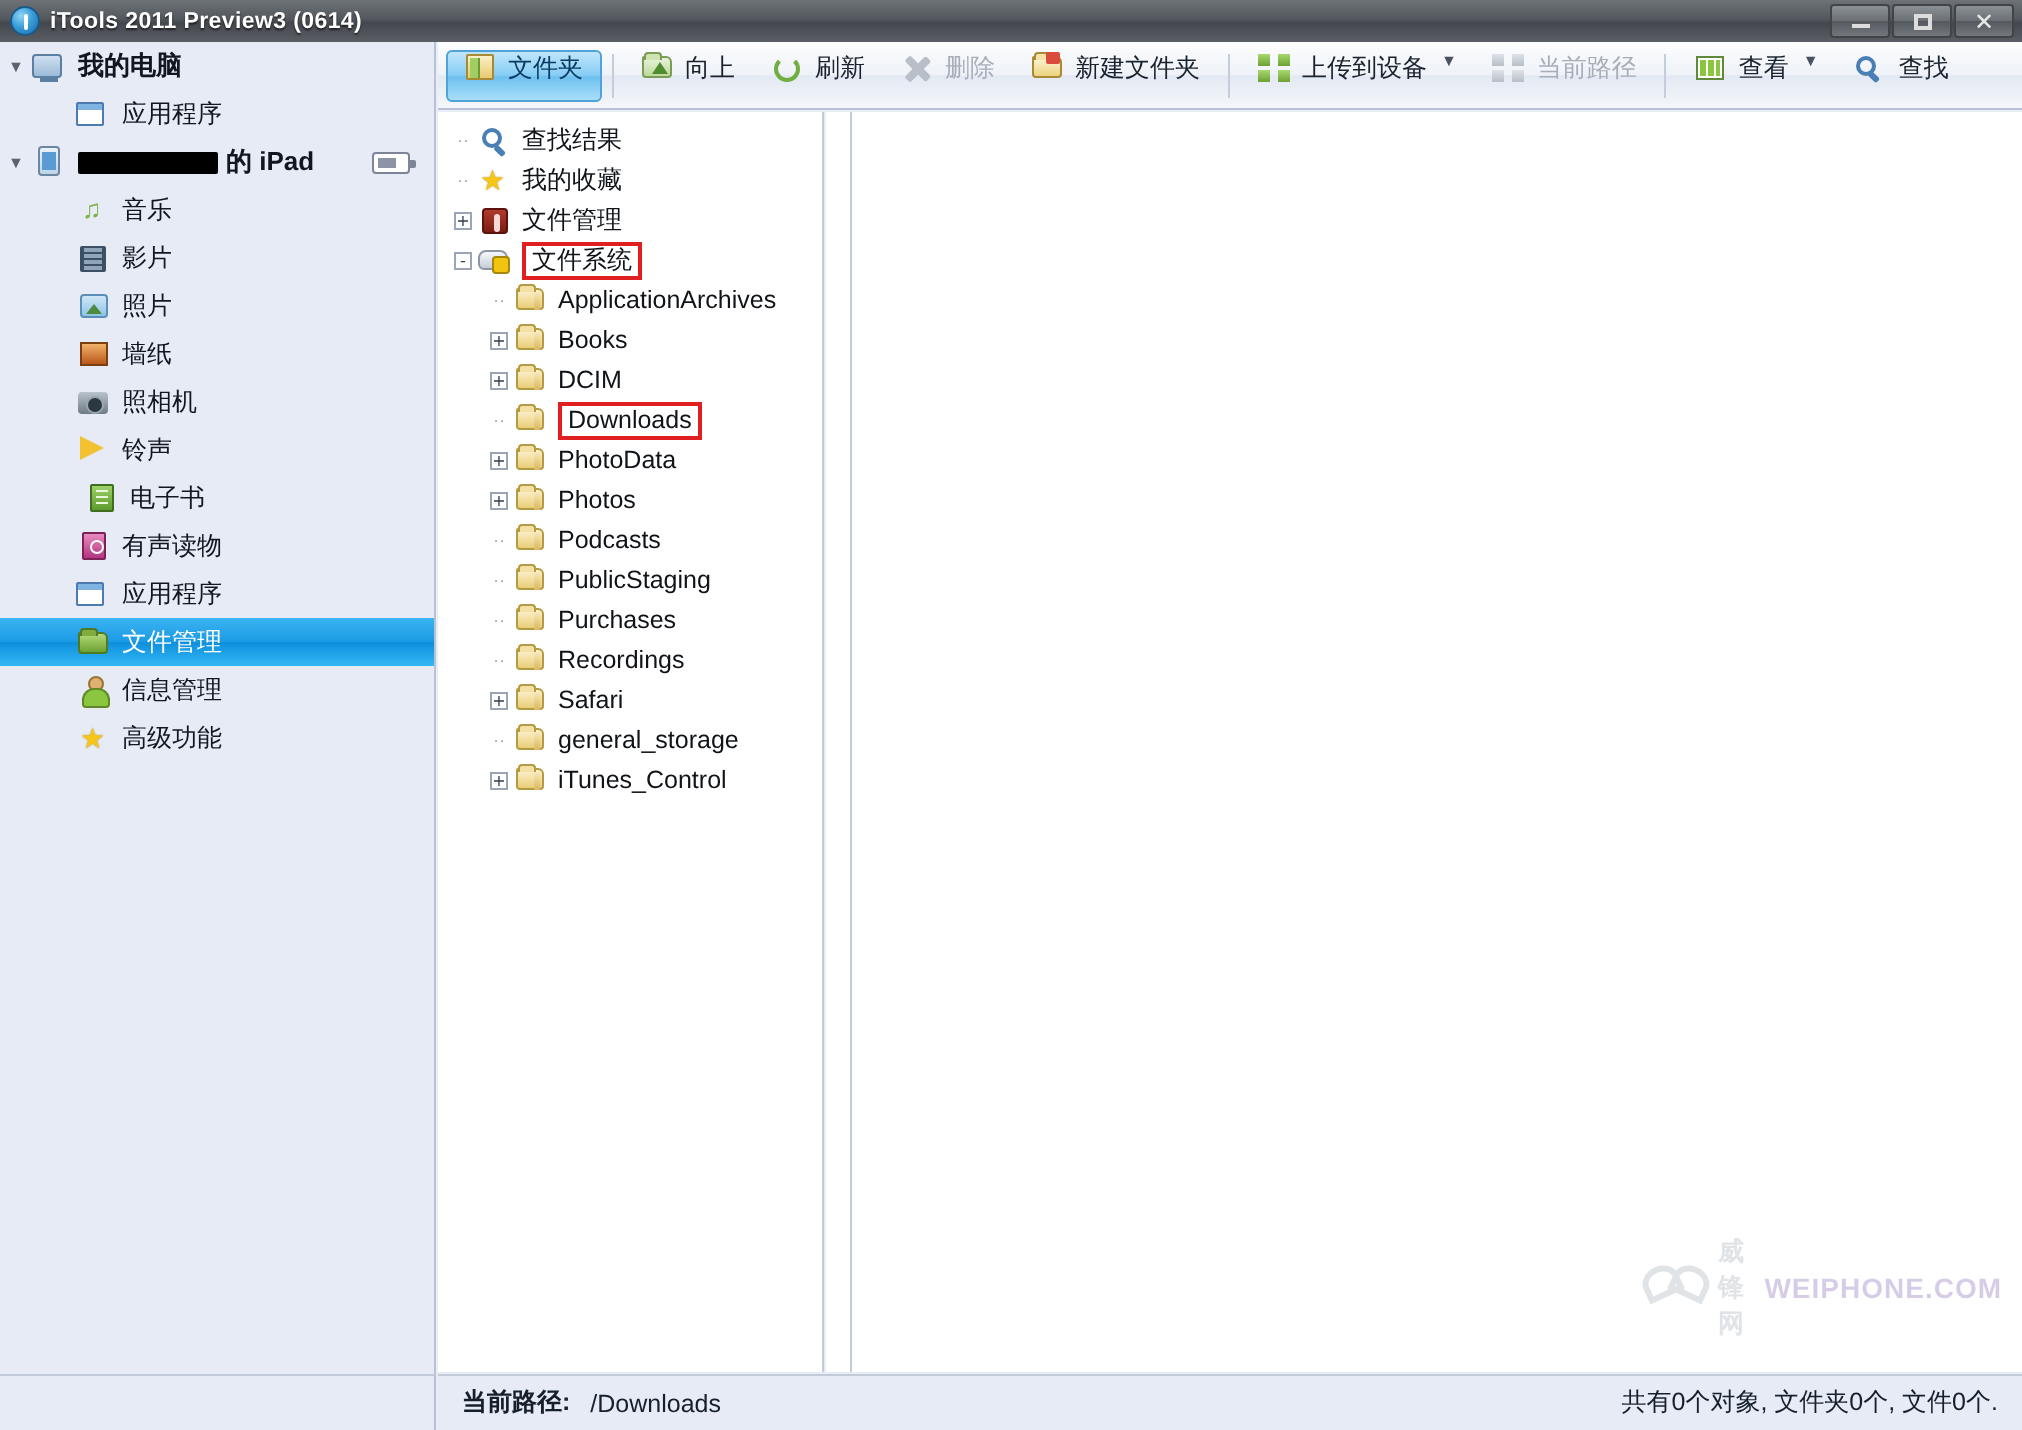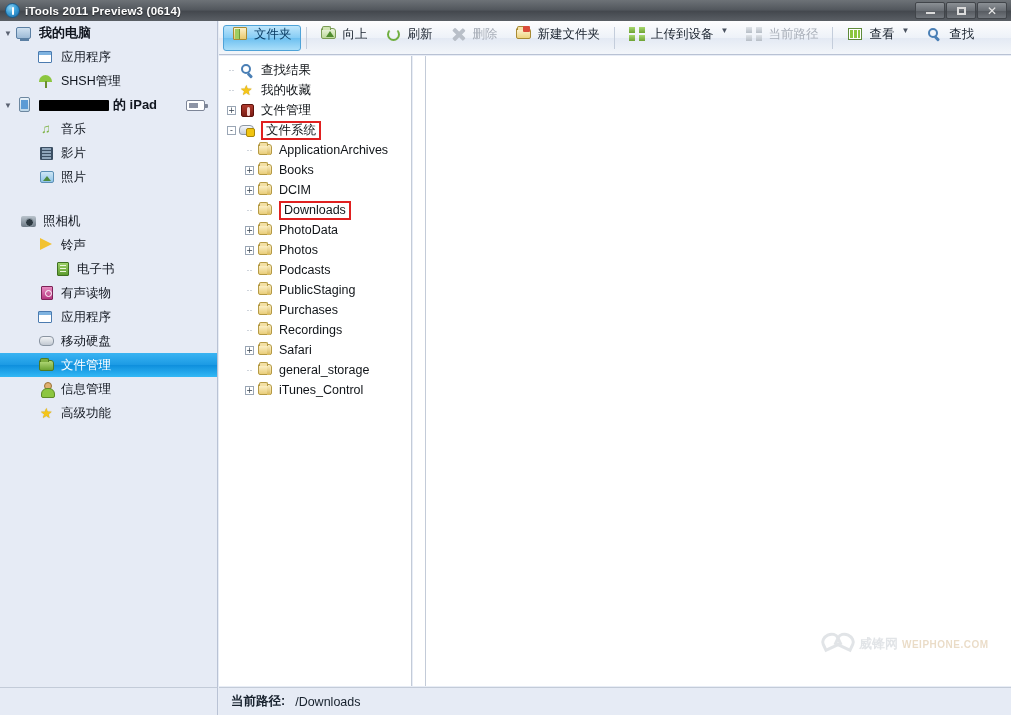"SHSH管理" div.side-item { html: <div> <span> <i></i> </span> <span>SHSH管理</span> </div> -> none }
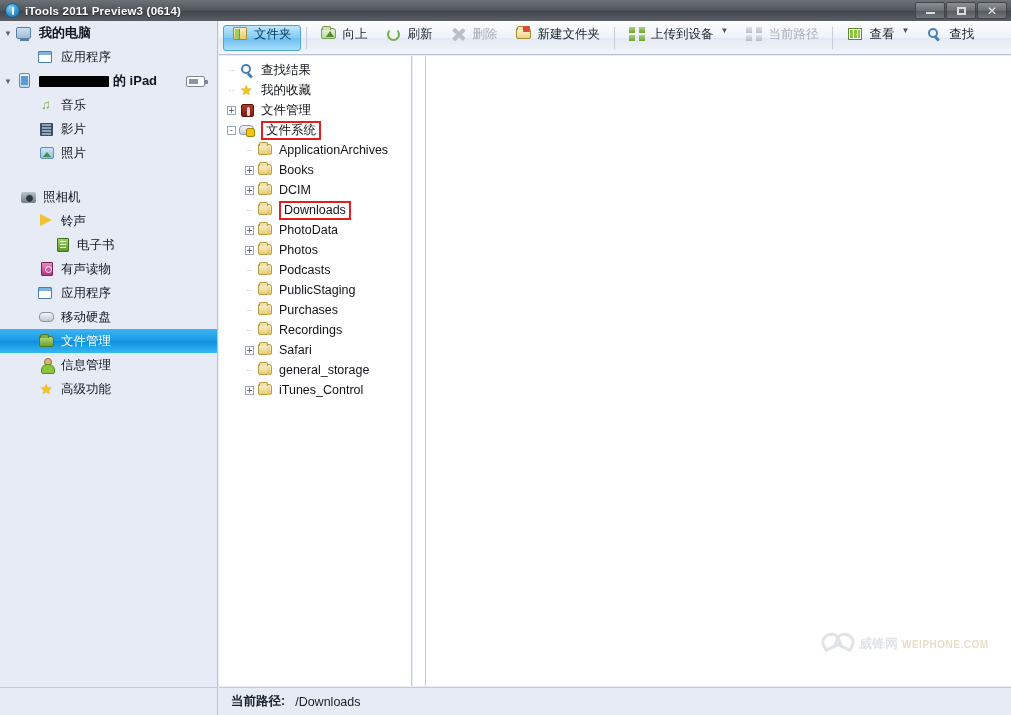"墙纸" div.side-item { html: none -> <div> <span> <i></i> </span> <span>墙纸</span> </div> }
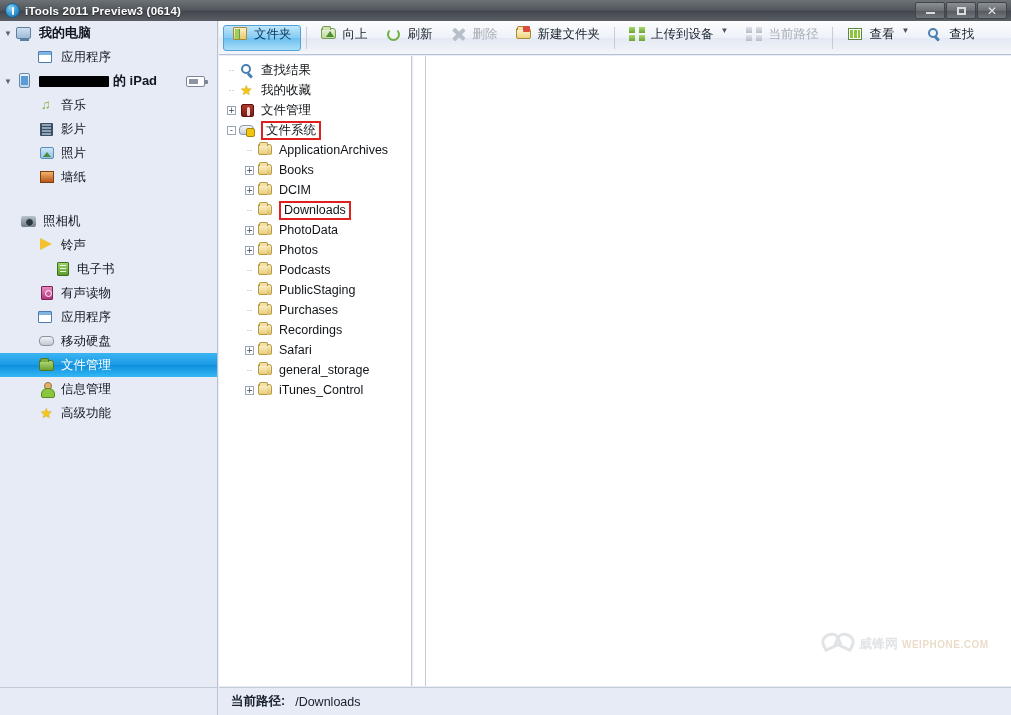"照相机" div.side-item { margin-top: 20px -> none; padding-left: 20px -> 38px }
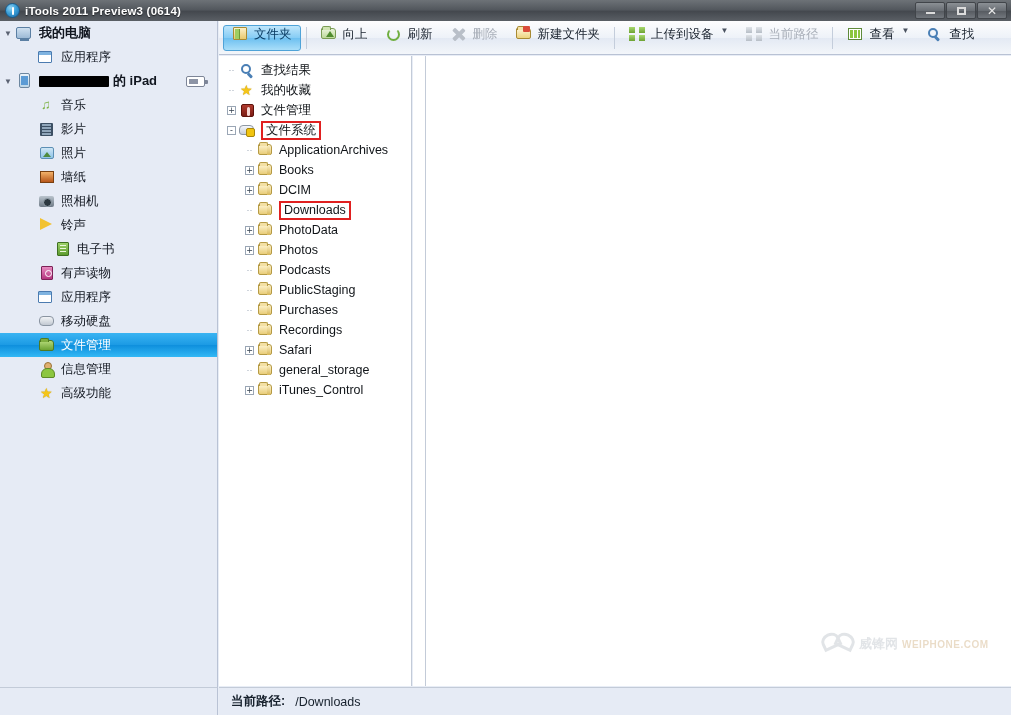"电子书" div.side-item { padding-left: 54px -> 42px }
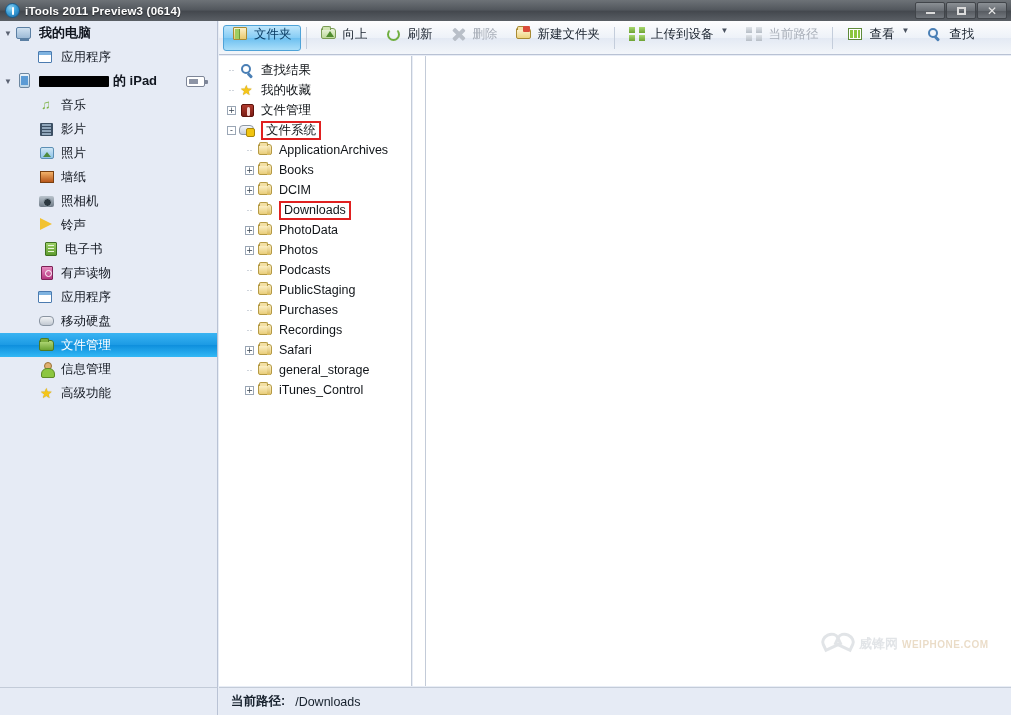"移动硬盘" div.side-item { html: <div> <span> <i></i> </span> <span>移动硬盘</span> </div> -> none }
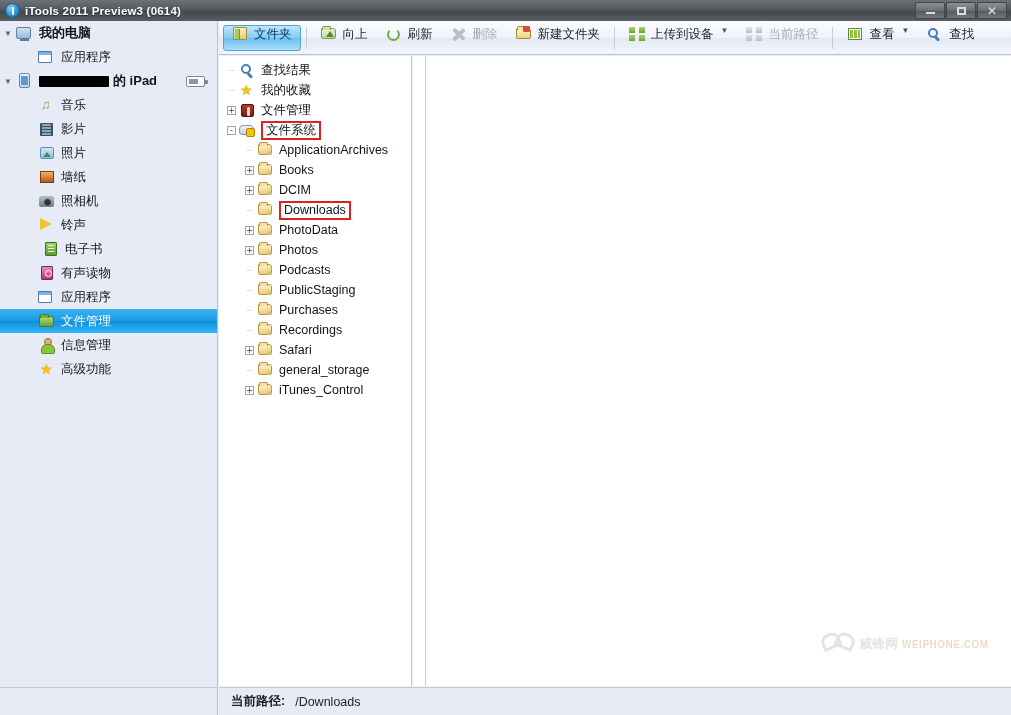"WEIPHONE.COM" .wm-text { color: #a16207 -> #4c1d95; font-size: 10px -> 14px }
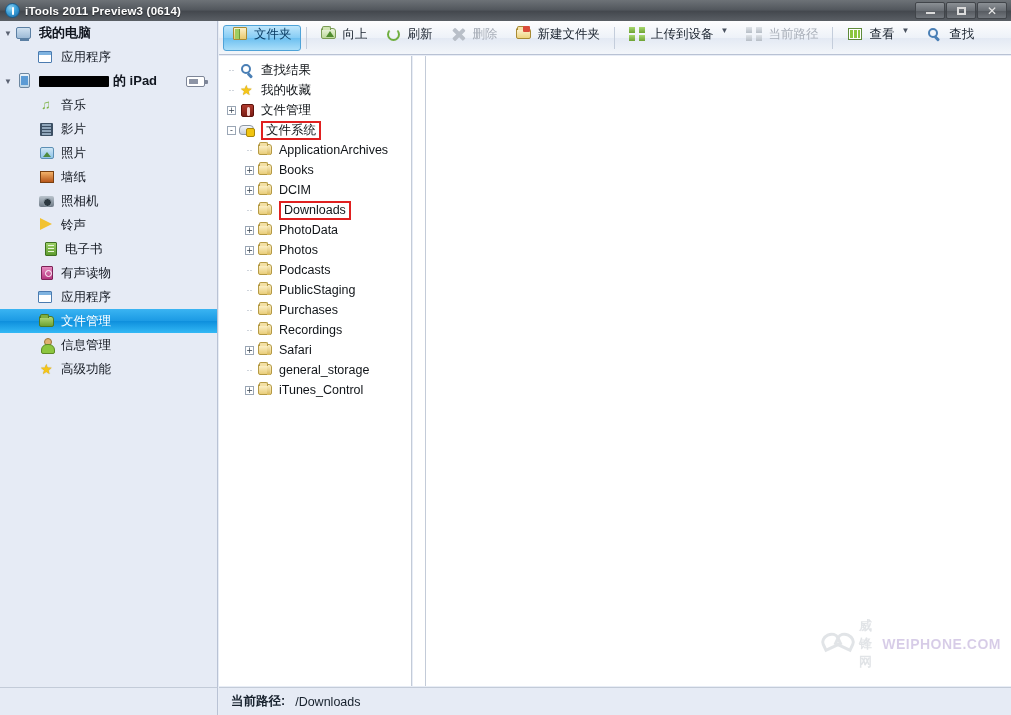"共有0个对象, 文件夹0个, 文件0个." div.sb-right { html: none -> <div>共有0个对象, 文件夹0个, 文件0个.</div> }
